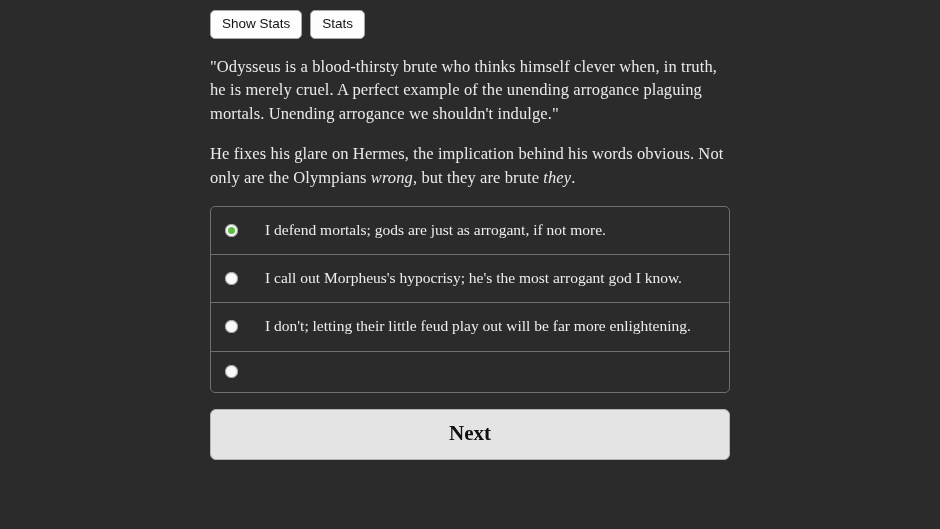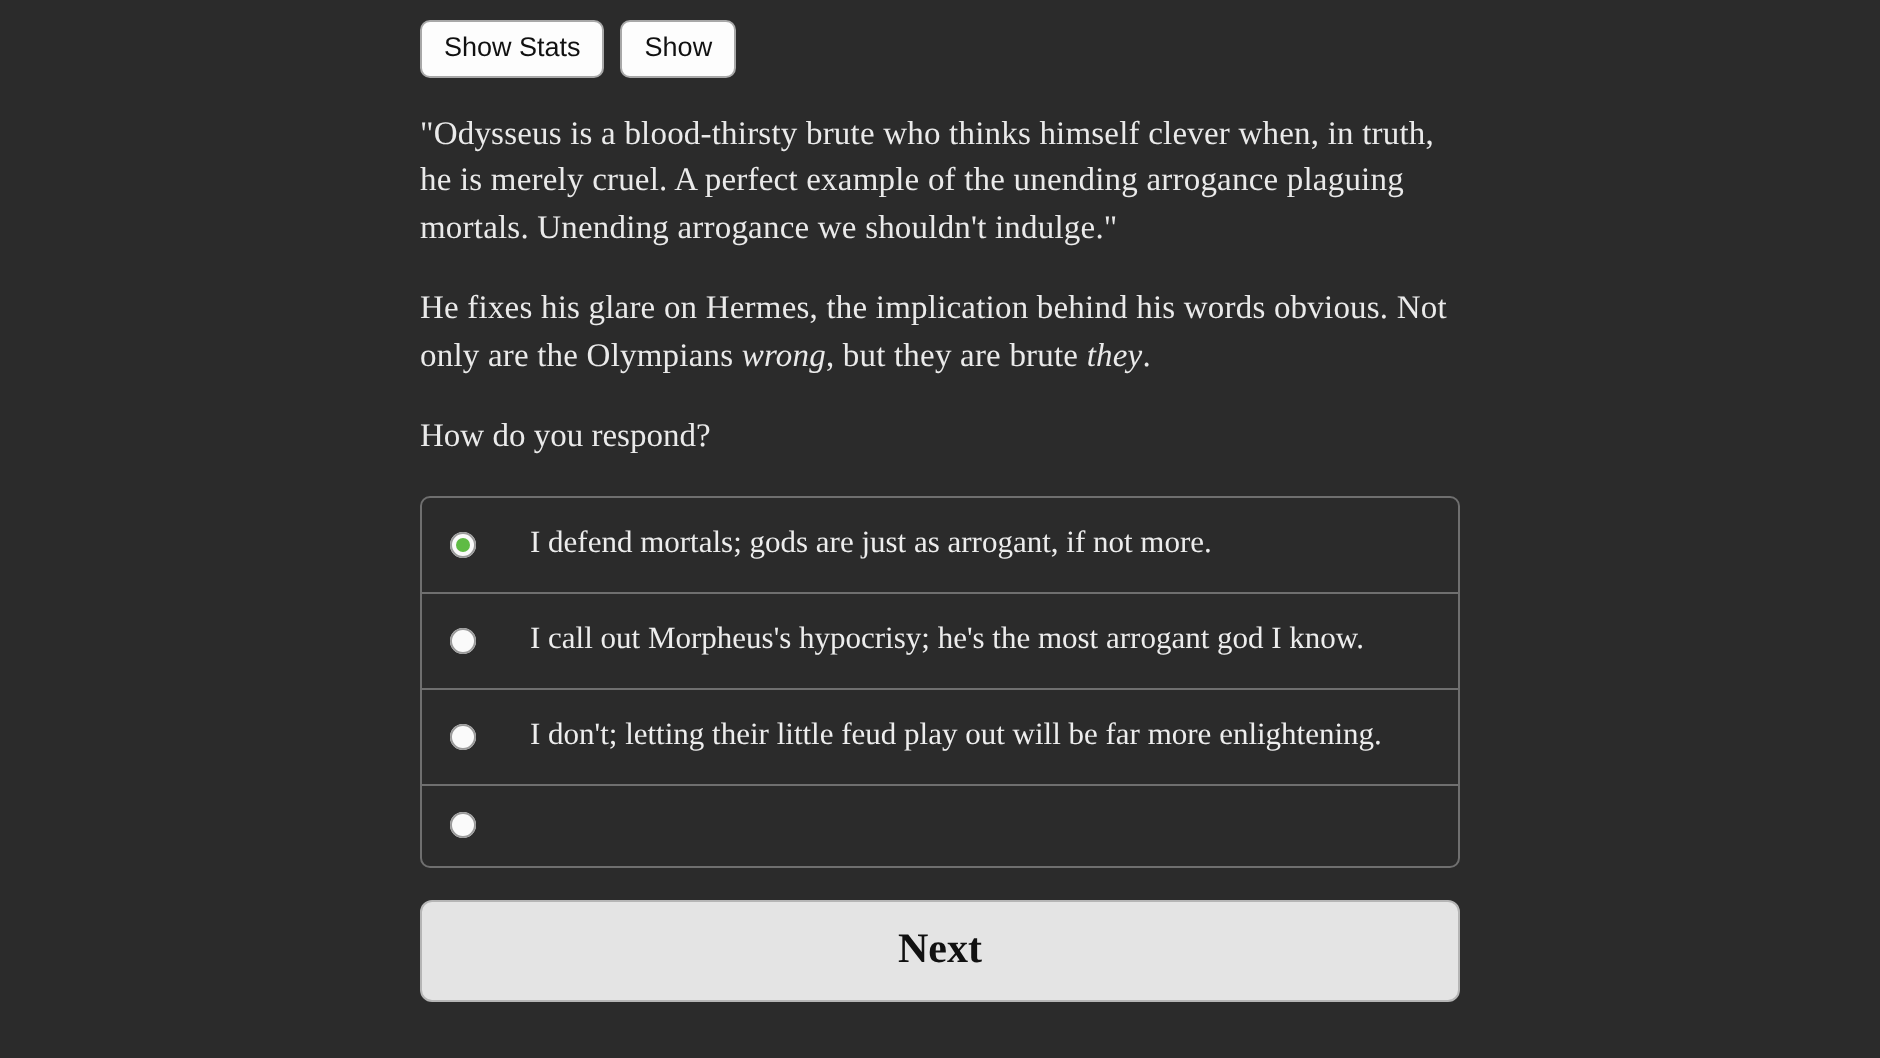"Show" button.toolbar-btn { text: Show -> Stats }
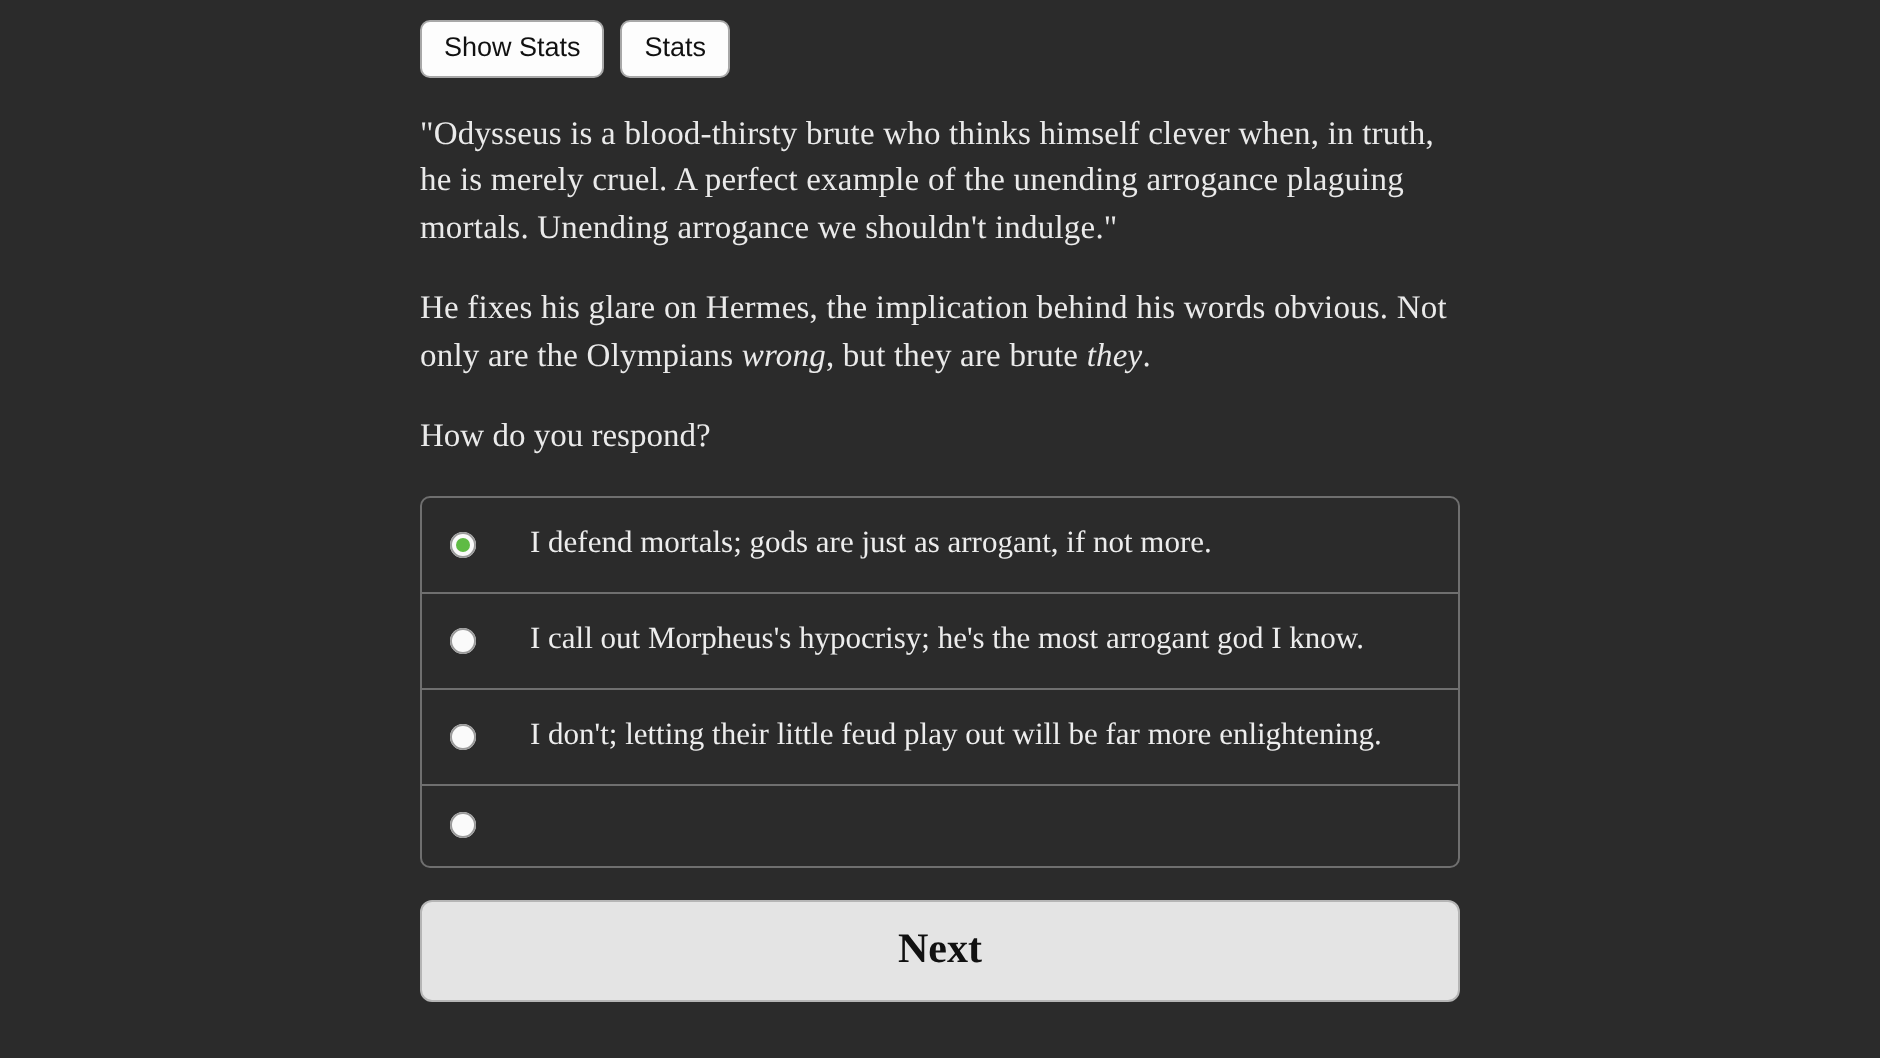"How do you respond?" p.prompt-p { html: <p>How do you respond?</p> -> none }
